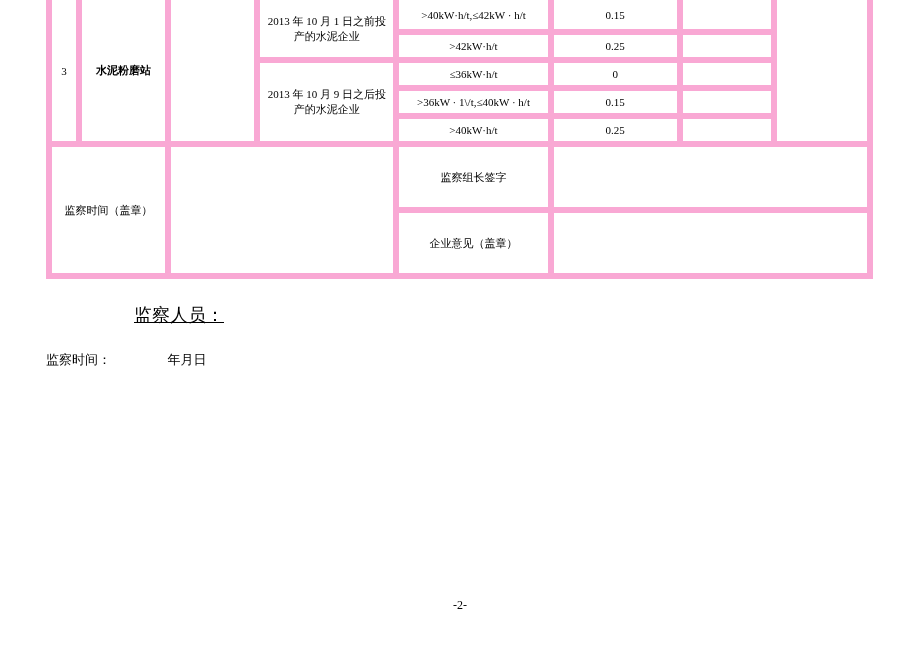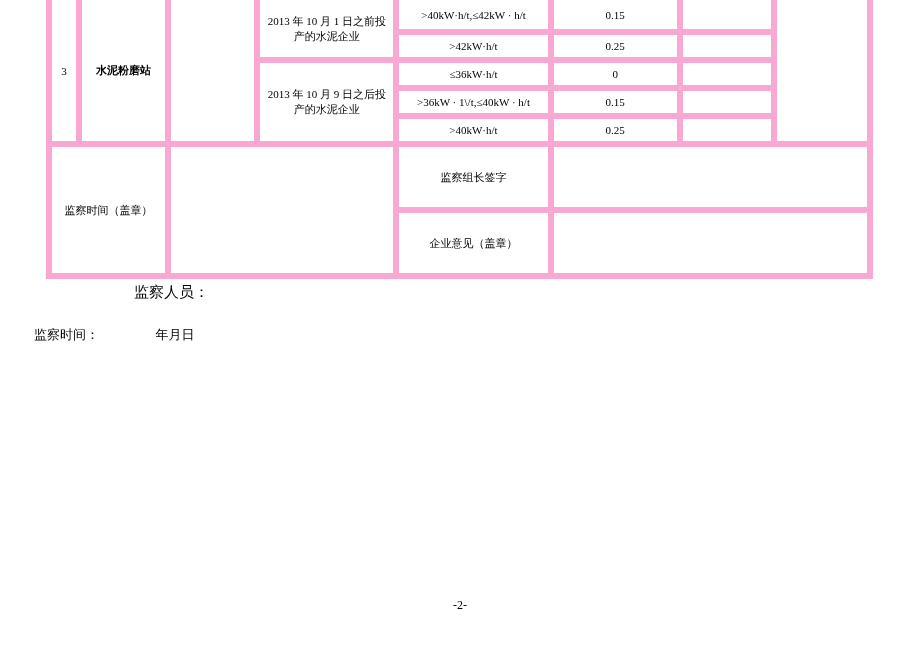"监察人员：" .footer-text { font-size: 15px -> 18px; margin-top: 4px -> 24px; text-decoration: none -> underline }
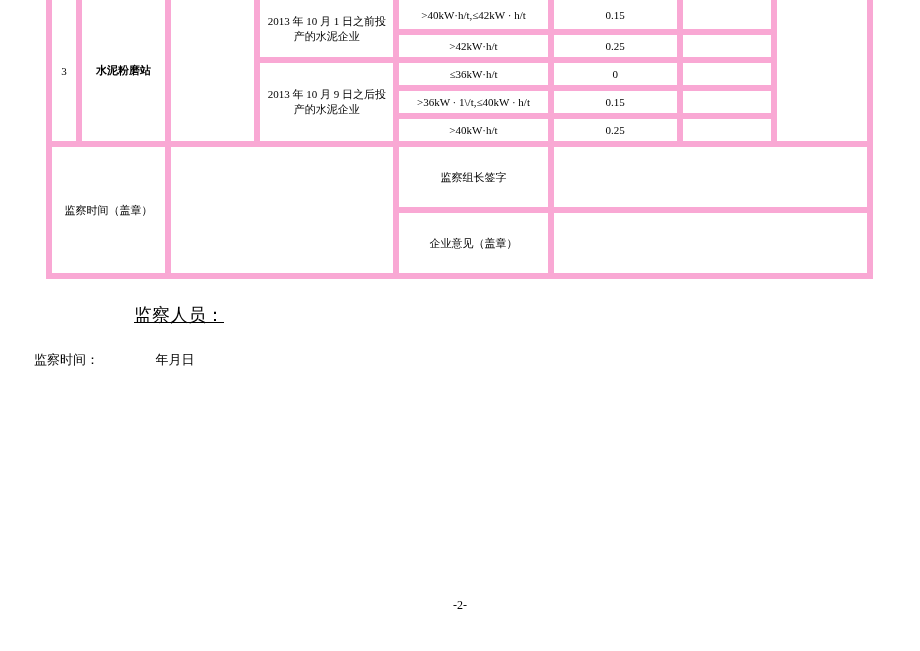"监察时间： 年月日" .inspect-time { margin-left: 34px -> 46px }
